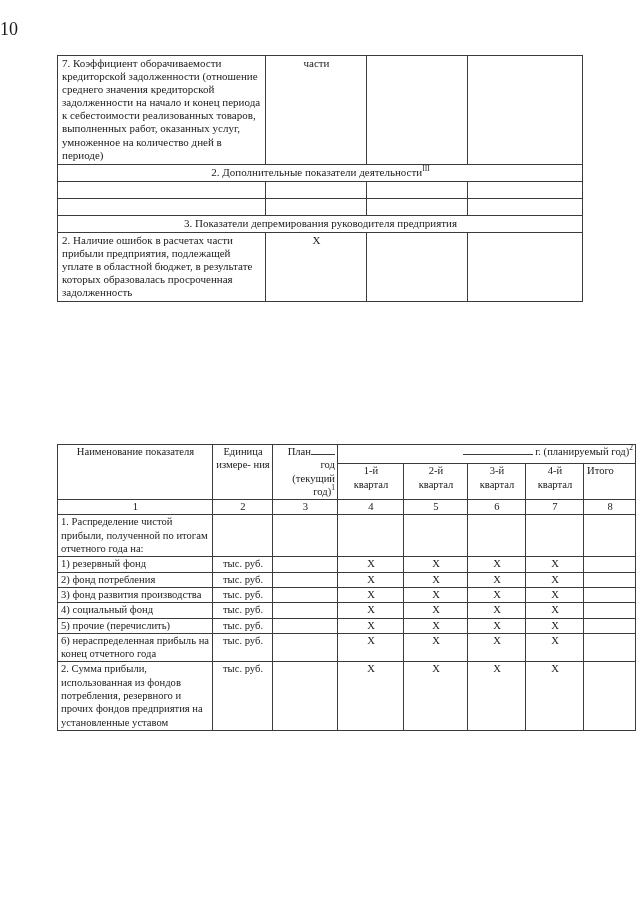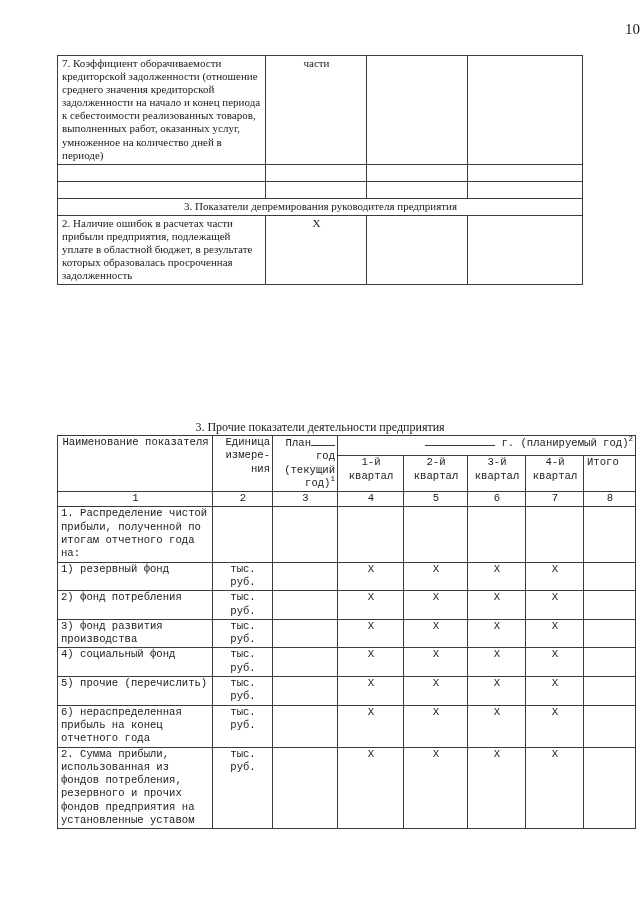"10" .page-number { font-size: 15px -> 18px; text-align: right -> left }
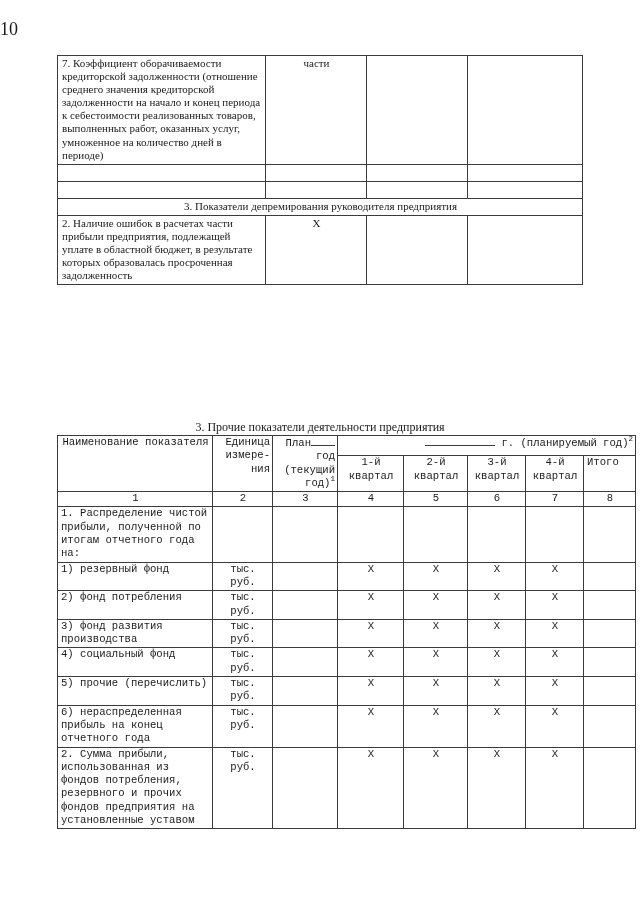"2. Дополнительные показатели" tr { html: none -> <tr> <td><span>2. Дополнительные показатели деятельности</span><sup>III</sup></td> </tr> }
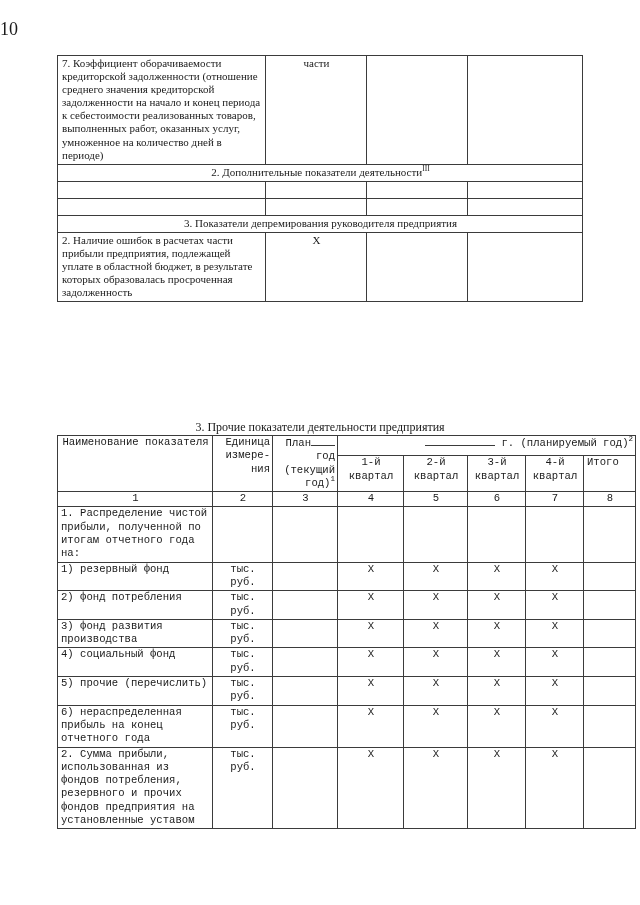"3. Прочие показатели деятельности" div.section-title { html: <div>3. Прочие показатели деятельности предприятия</div> -> none }
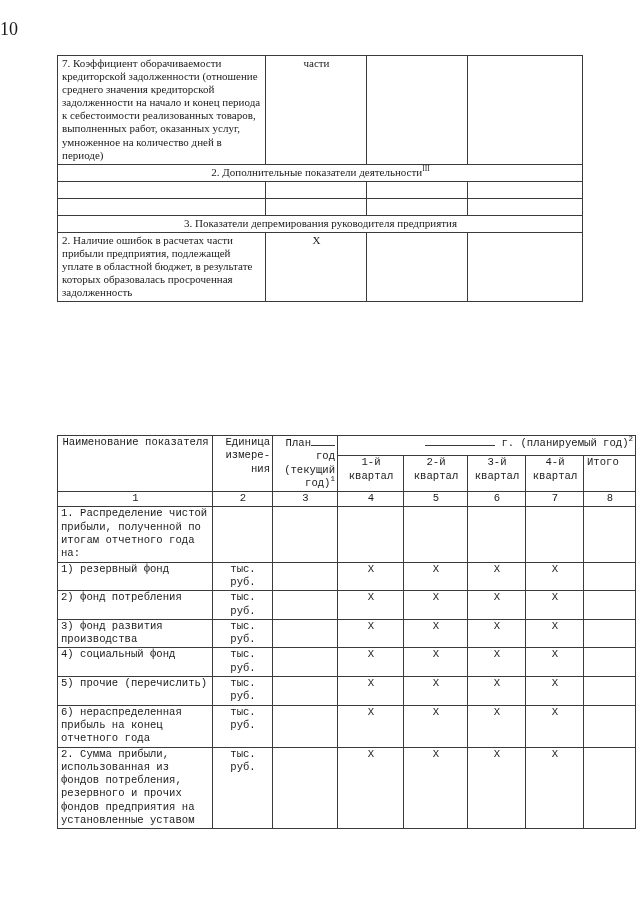"Наименование показателя" #table-two { font-family: Liberation Mono, monospace -> none; top: 435px -> 444px }
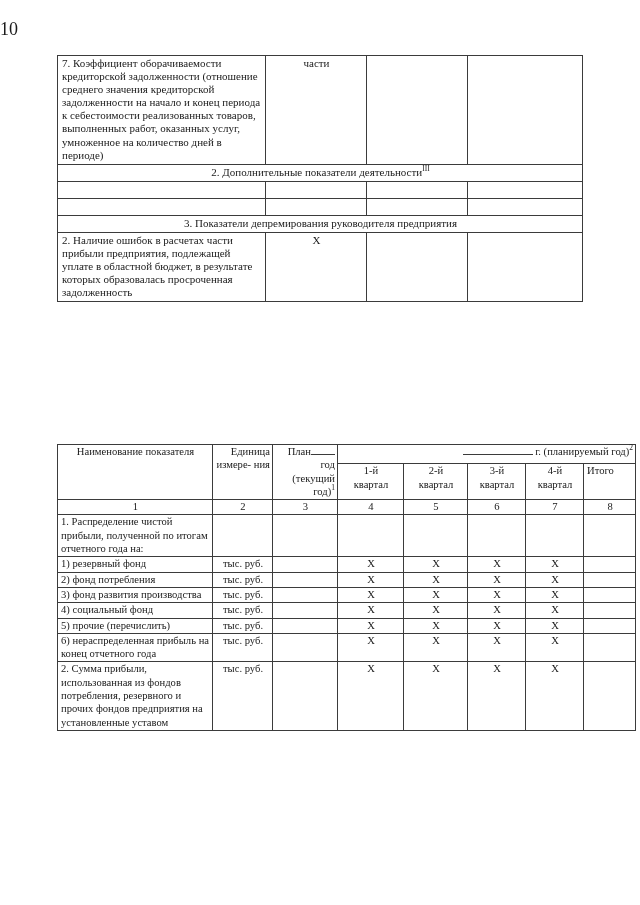"Единица измере- ния" .hdr-unit { text-align: right -> center }
